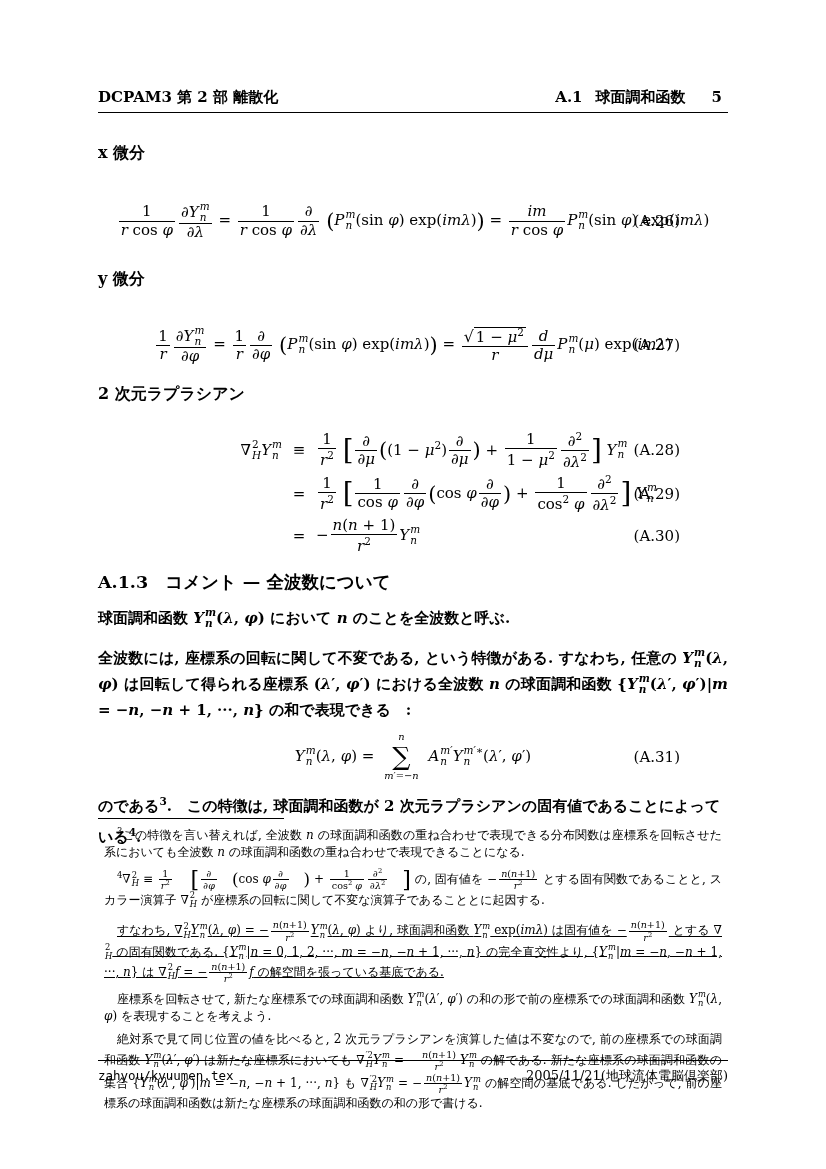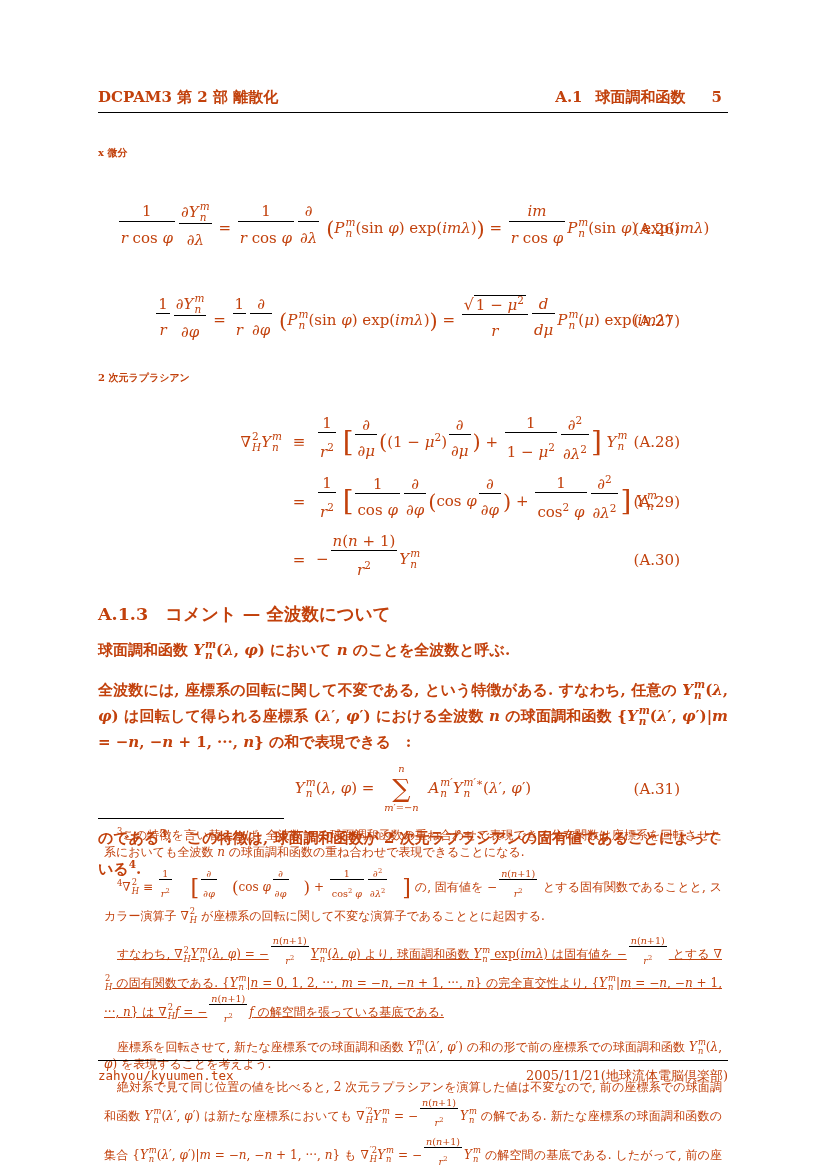"DCPAM3 第 2 部 離散化" .page { color: #c2410c -> #000000 }
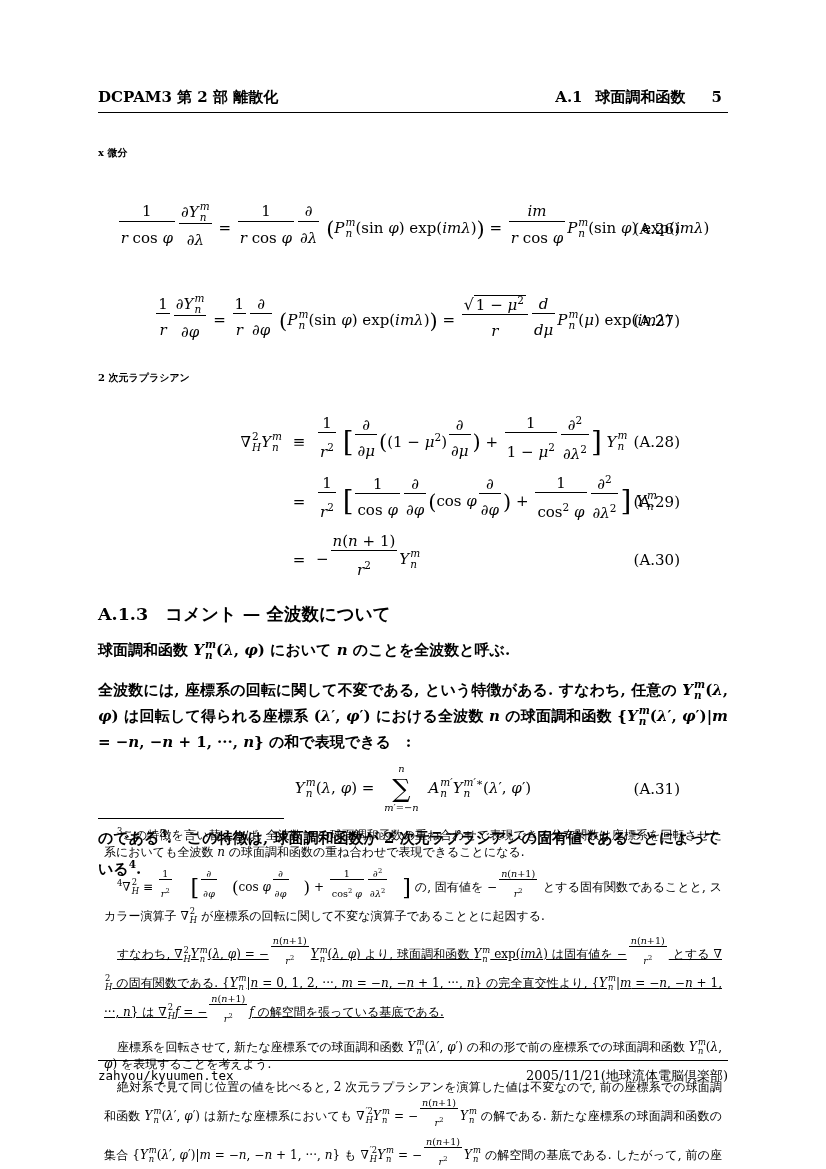"x 微分" .shead { font-size: 10px -> 16px }
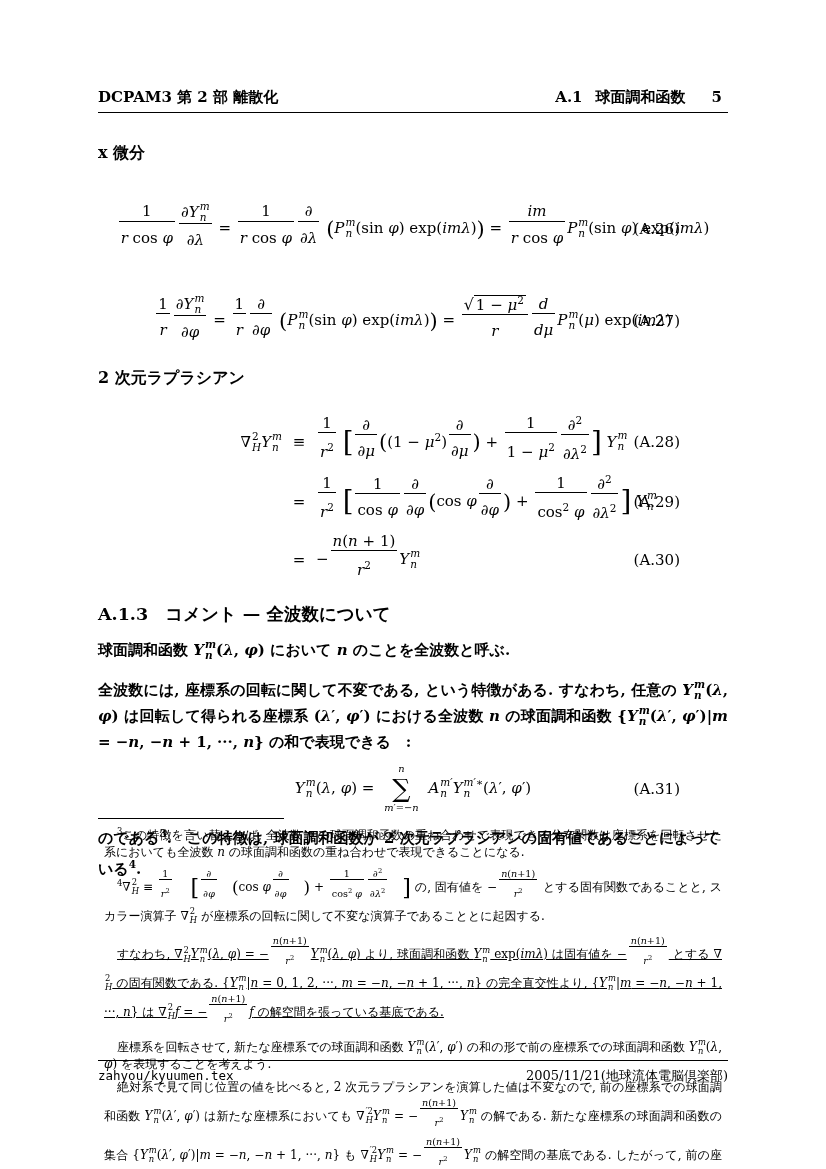"r cos φ" f>d { padding: 8px 2px -> 0 2px }
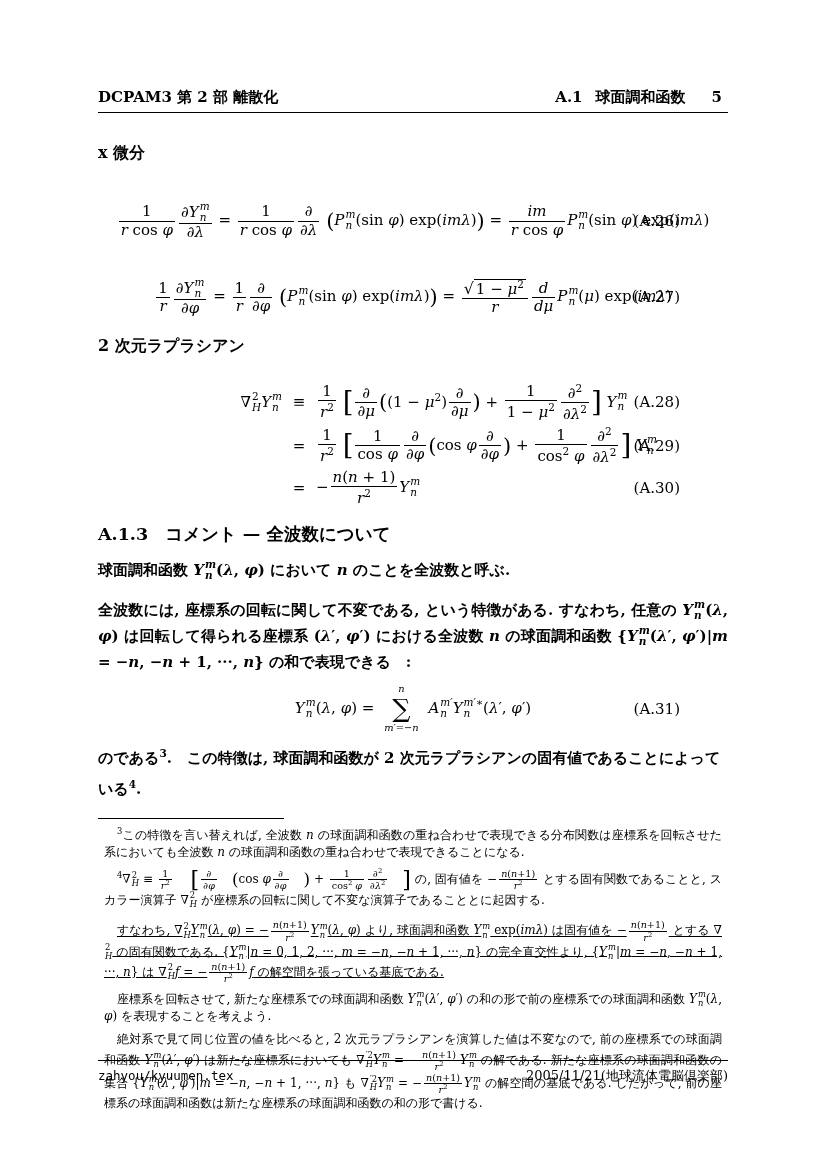"y 微分" div.shead { html: none -> <div>y 微分</div> }
